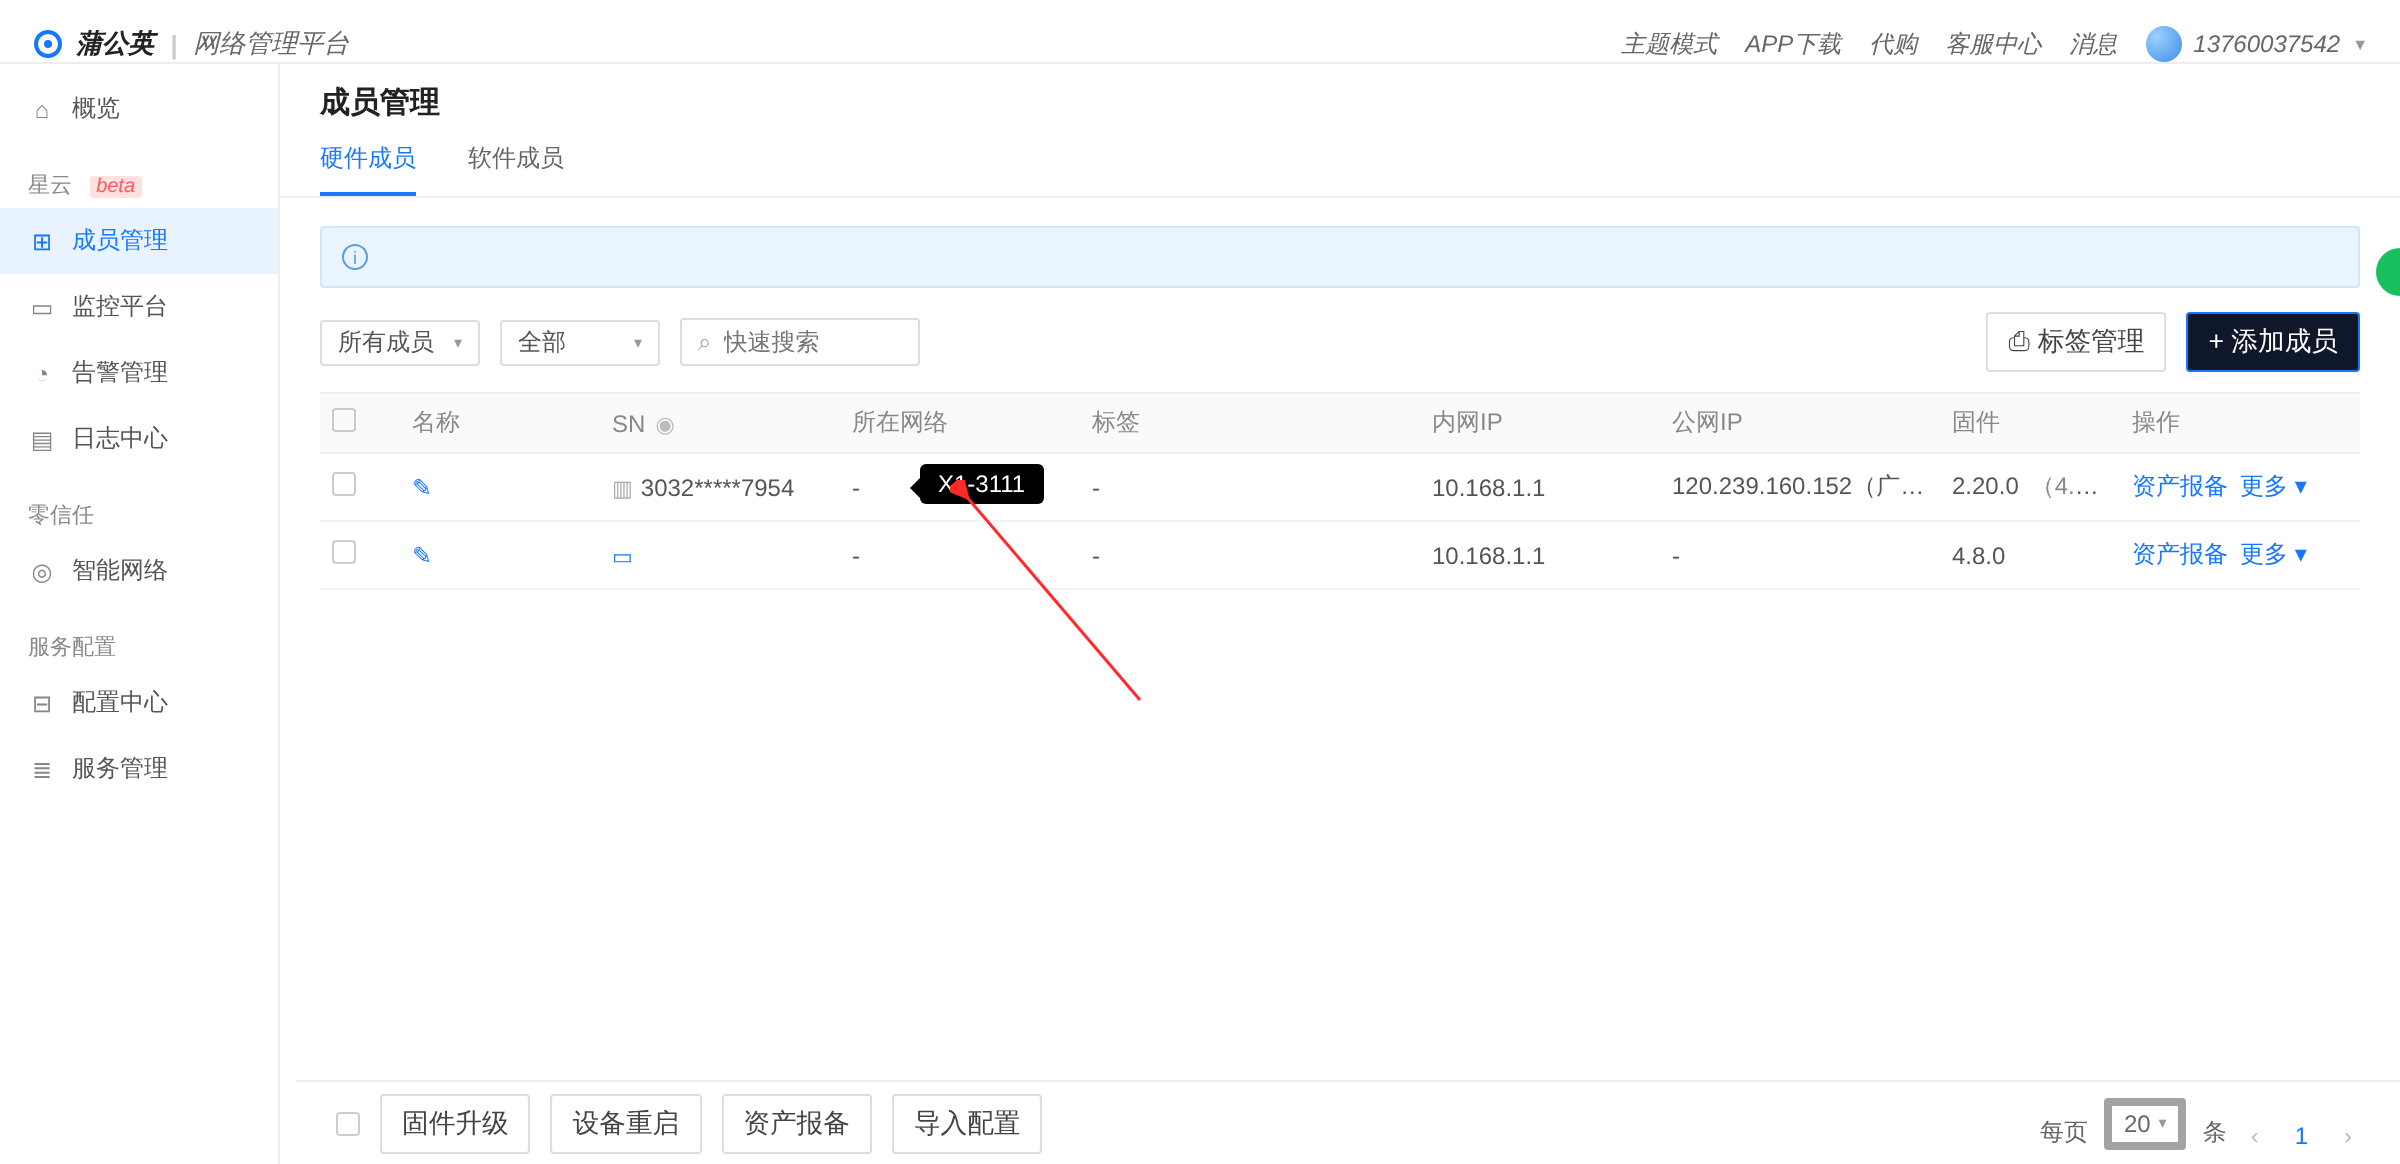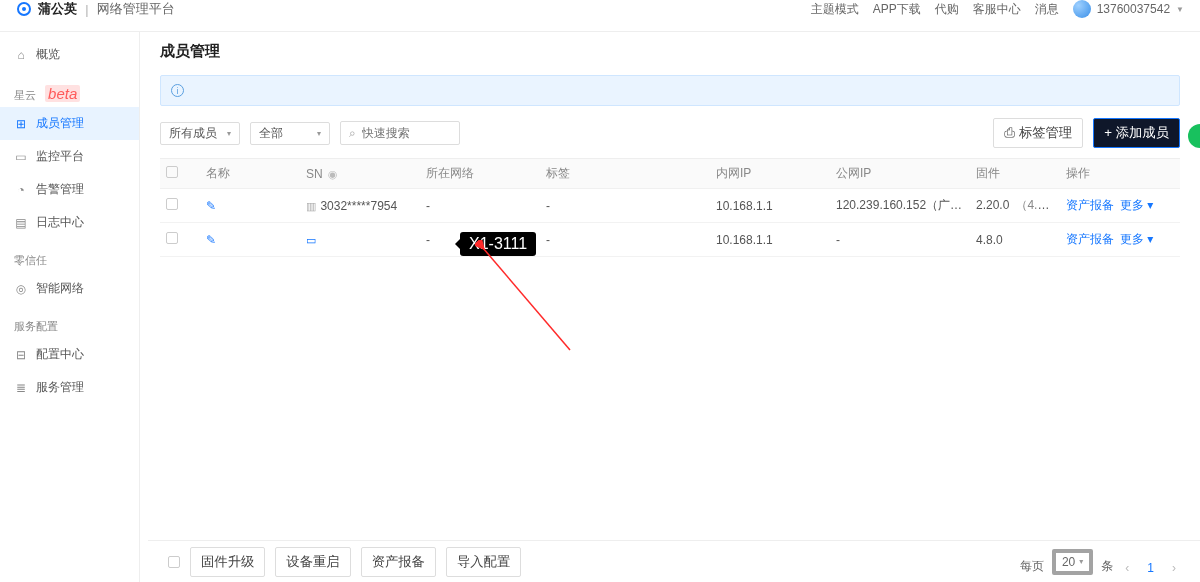"蒲公英" .topbar { align-items: flex-start -> flex-end; font-style: none -> italic }
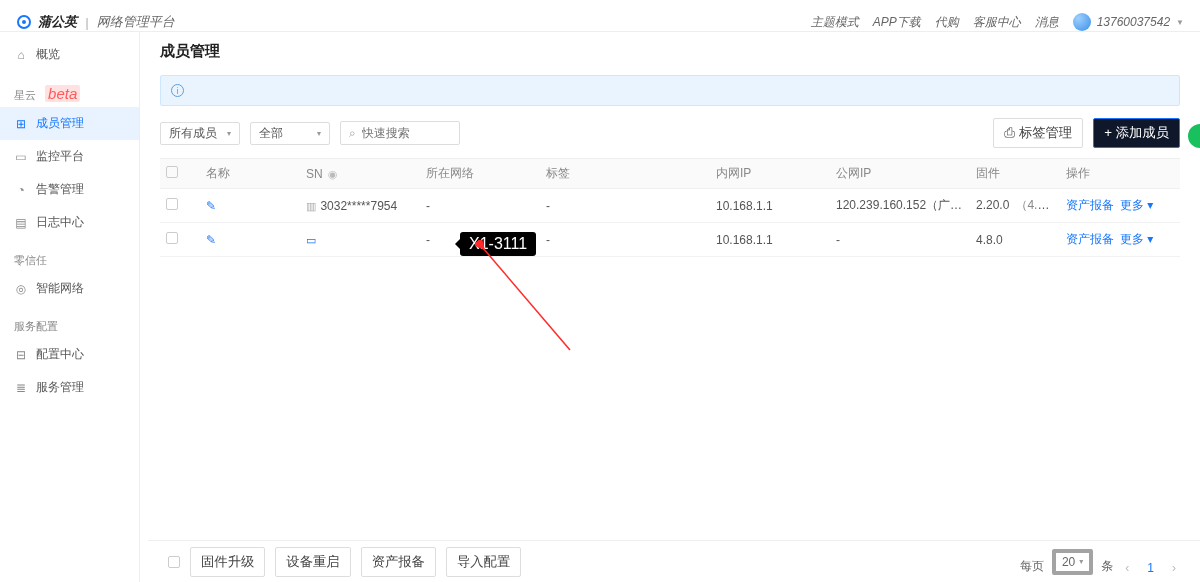"硬件成员" div.tabs { html: none -> <div> <div>硬件成员</div> <div>软件成员</div> </div> }
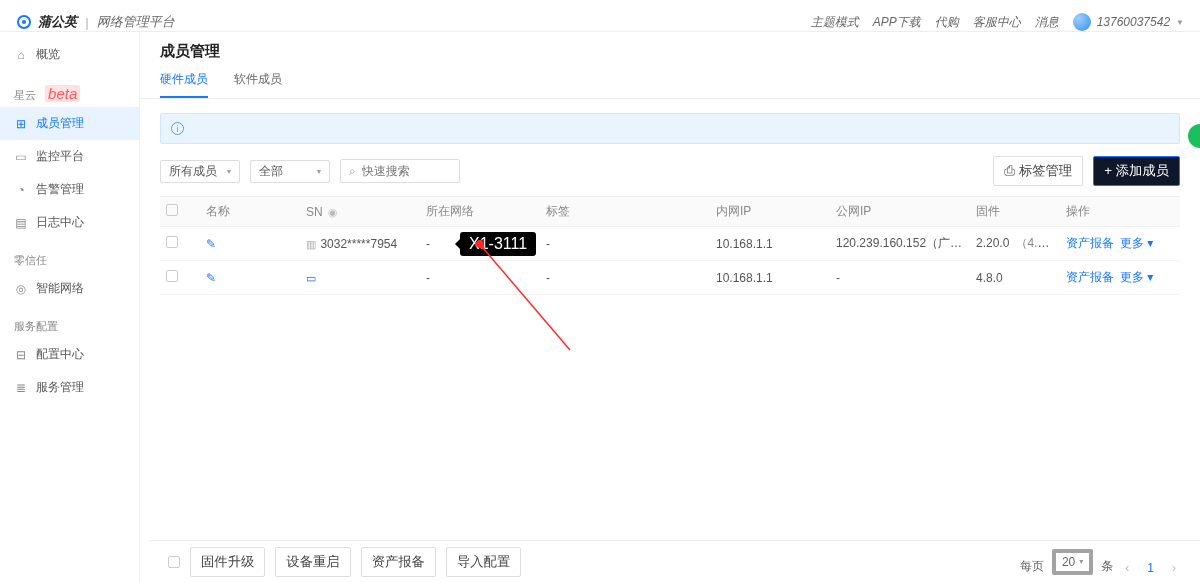"beta" .badge-beta { font-size: 15px -> 10px }
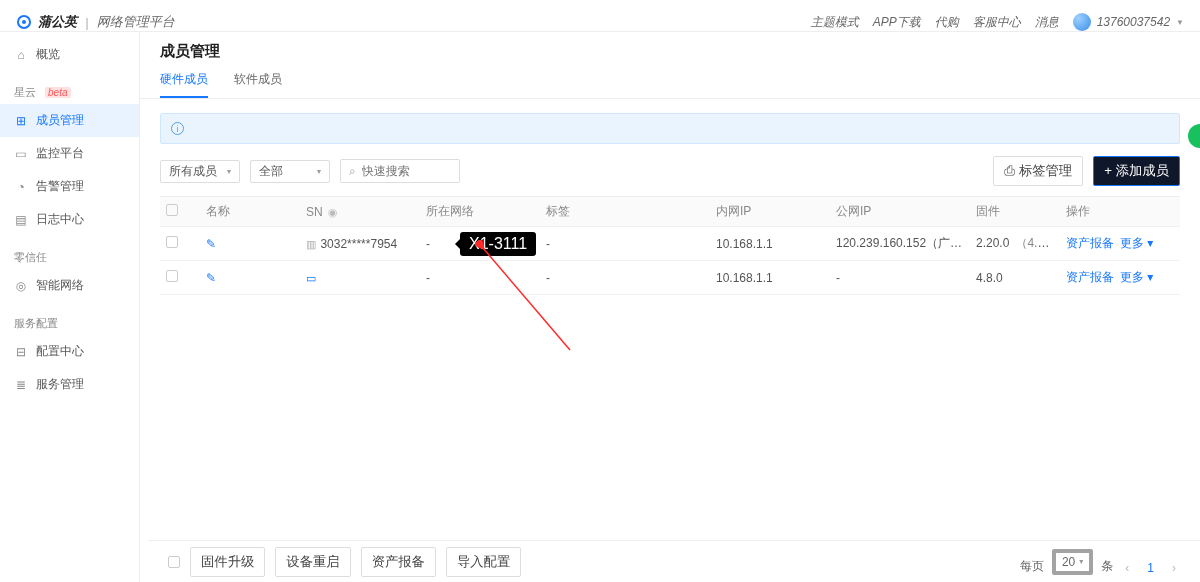"X1-3111" .tooltip { font-size: 16px -> 12px }
